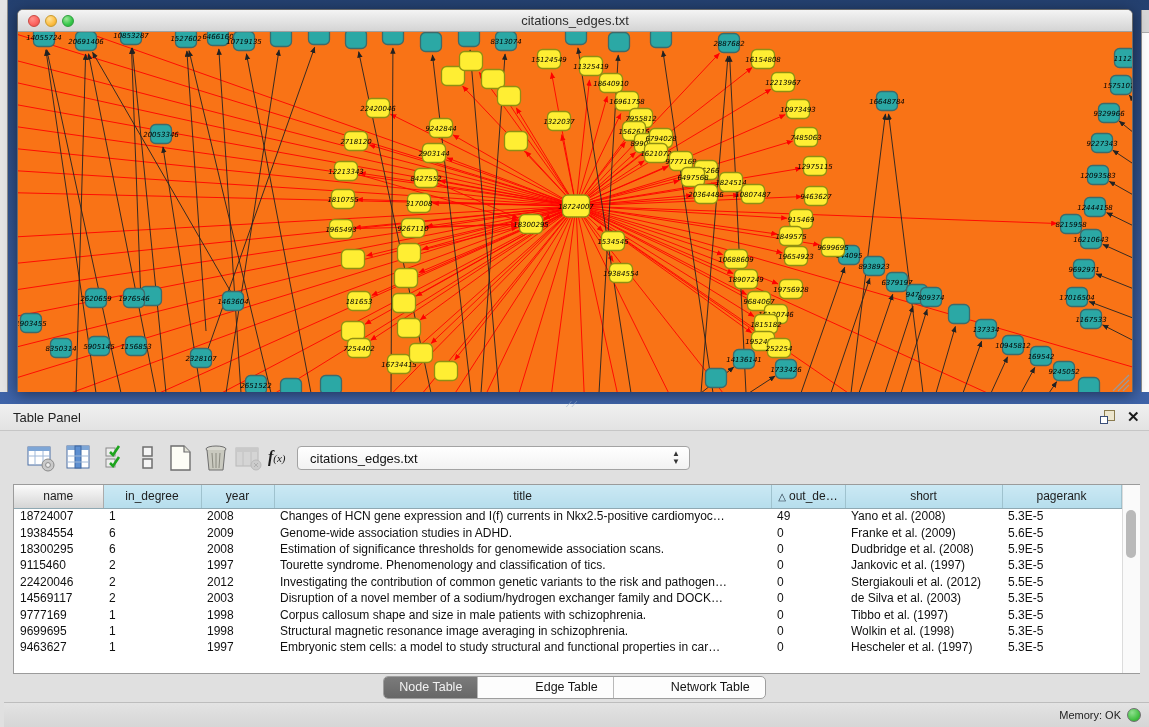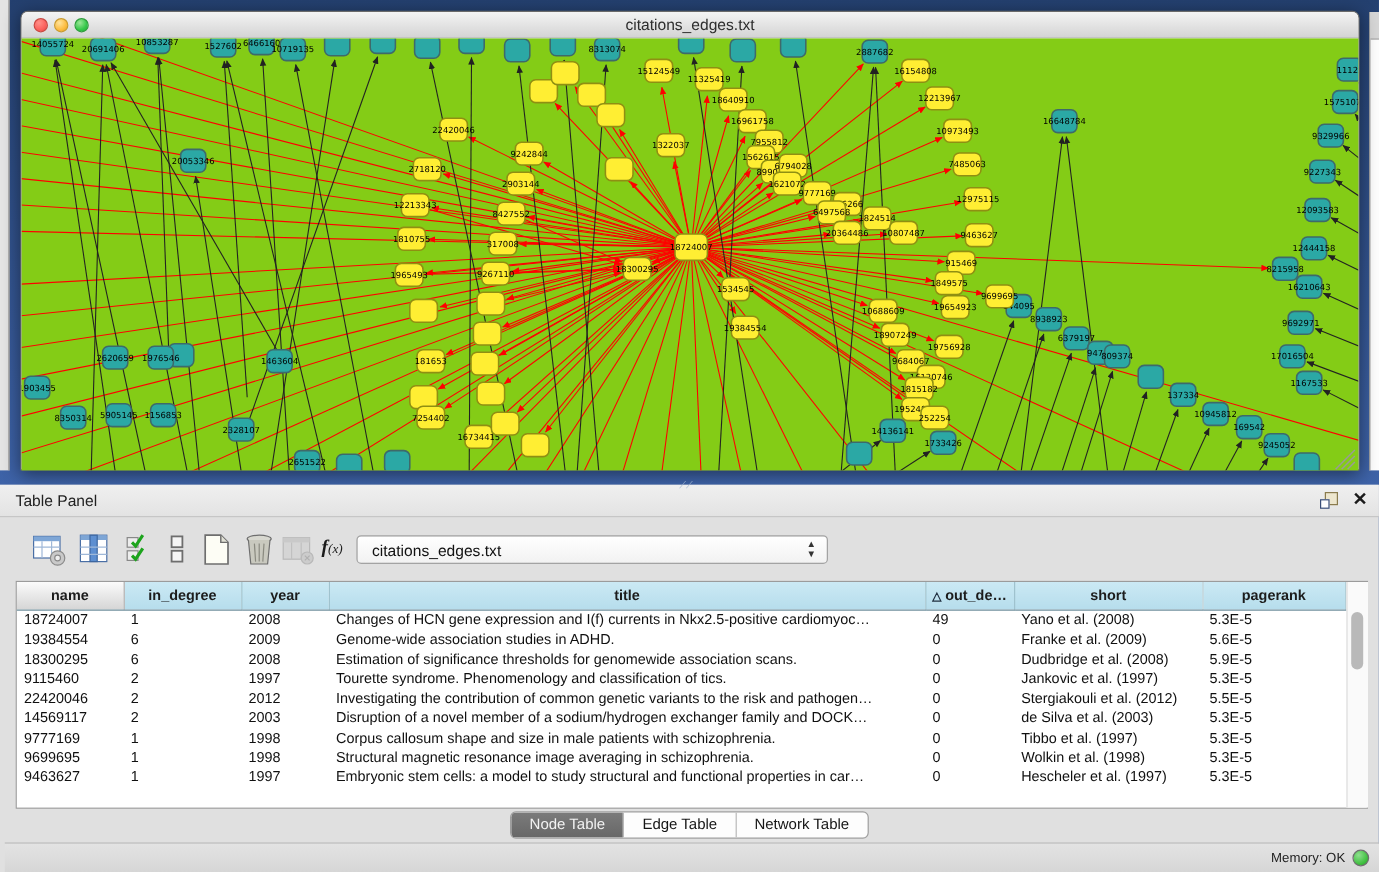"14055724" #canvas-wrap { background: #84cc16 -> #f97316; font-style: none -> italic }
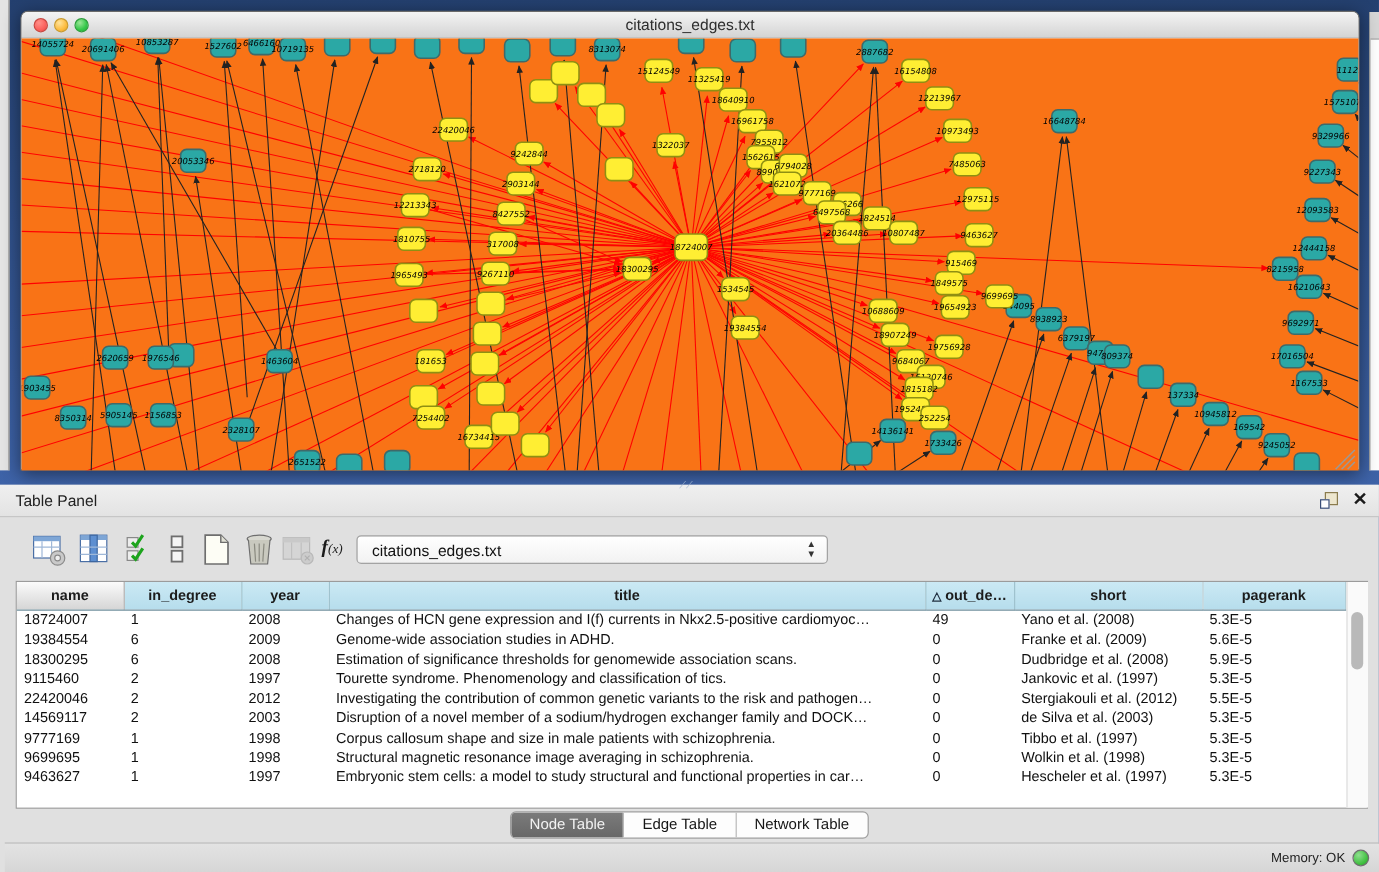"name" th { font-weight: bold -> normal }
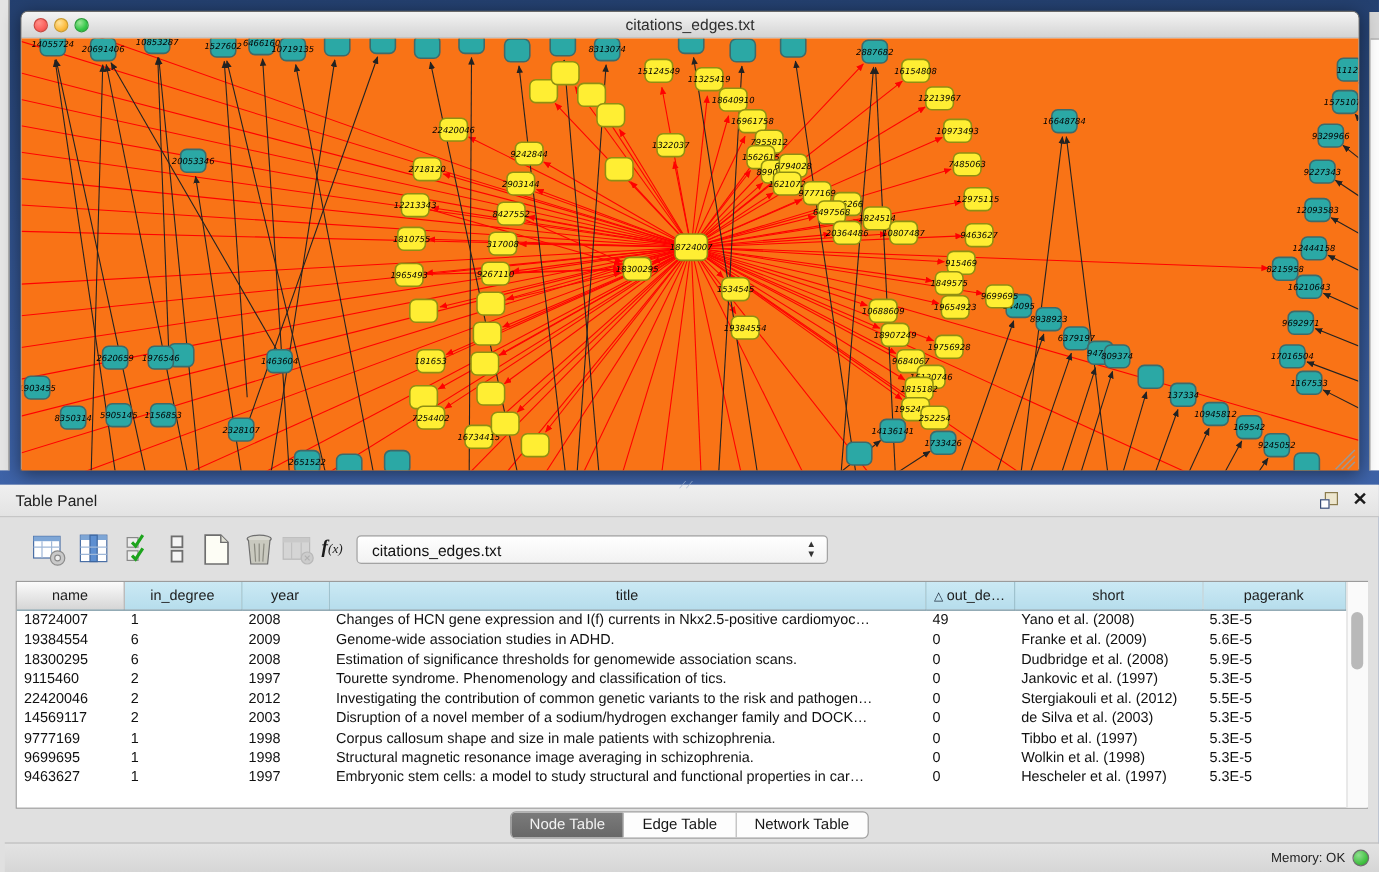"Node Table" #seg { gap: none -> 42px }
